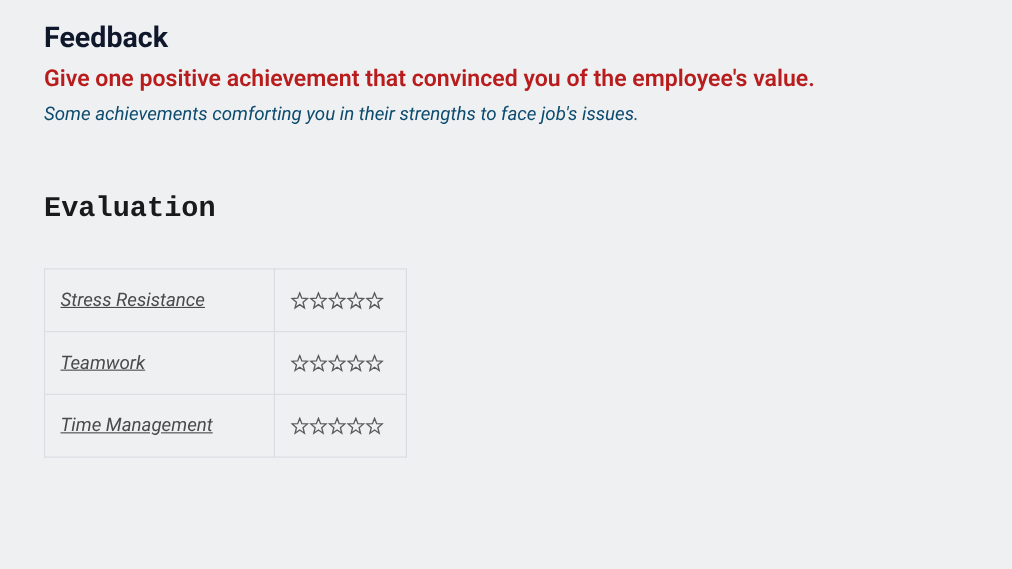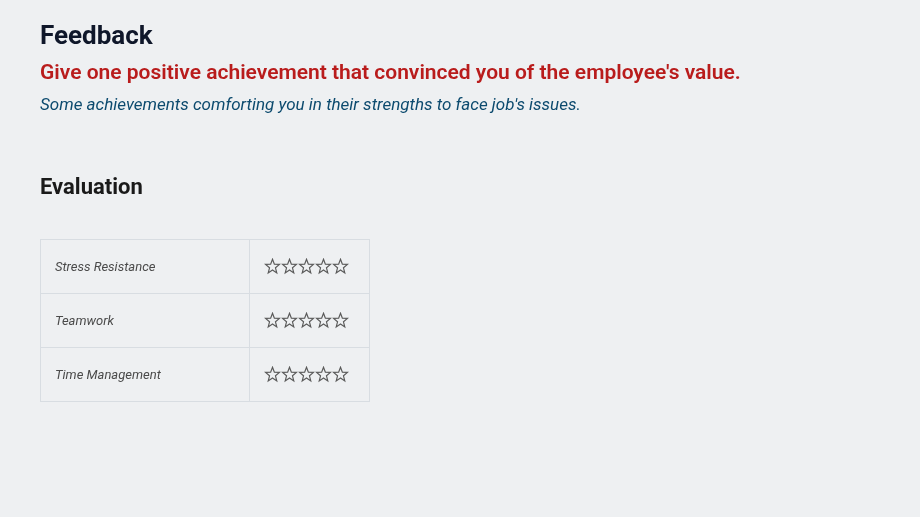"Evaluation" .eval-heading { font-family: none -> Liberation Mono, monospace; font-size: 22px -> 26px }
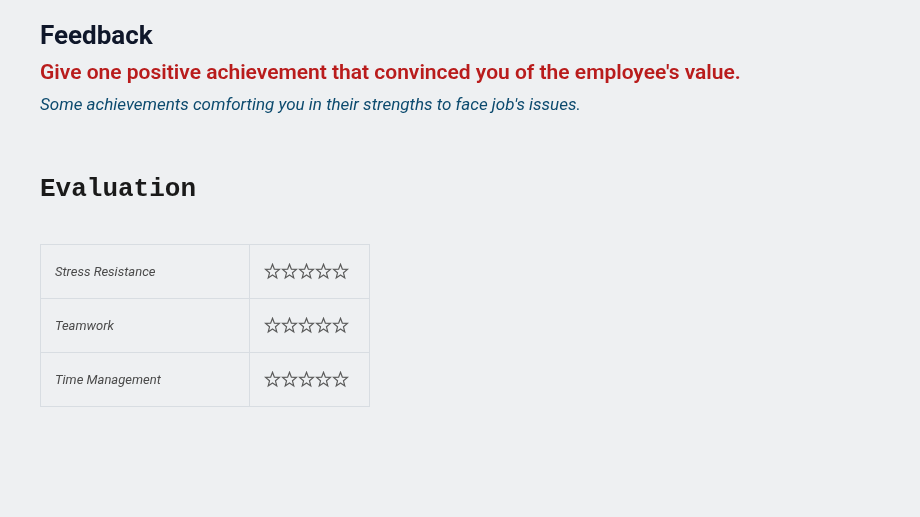"Stress Resistance" .eval-label-cell { font-size: 13px -> 17px; text-decoration: none -> underline }
